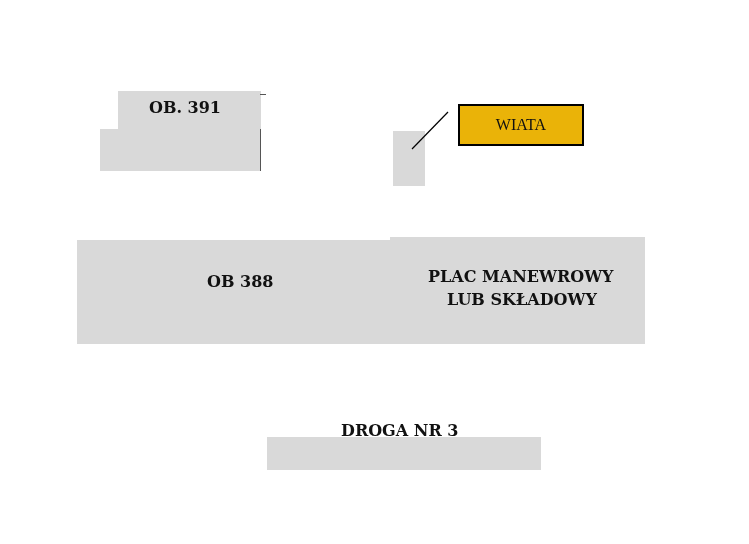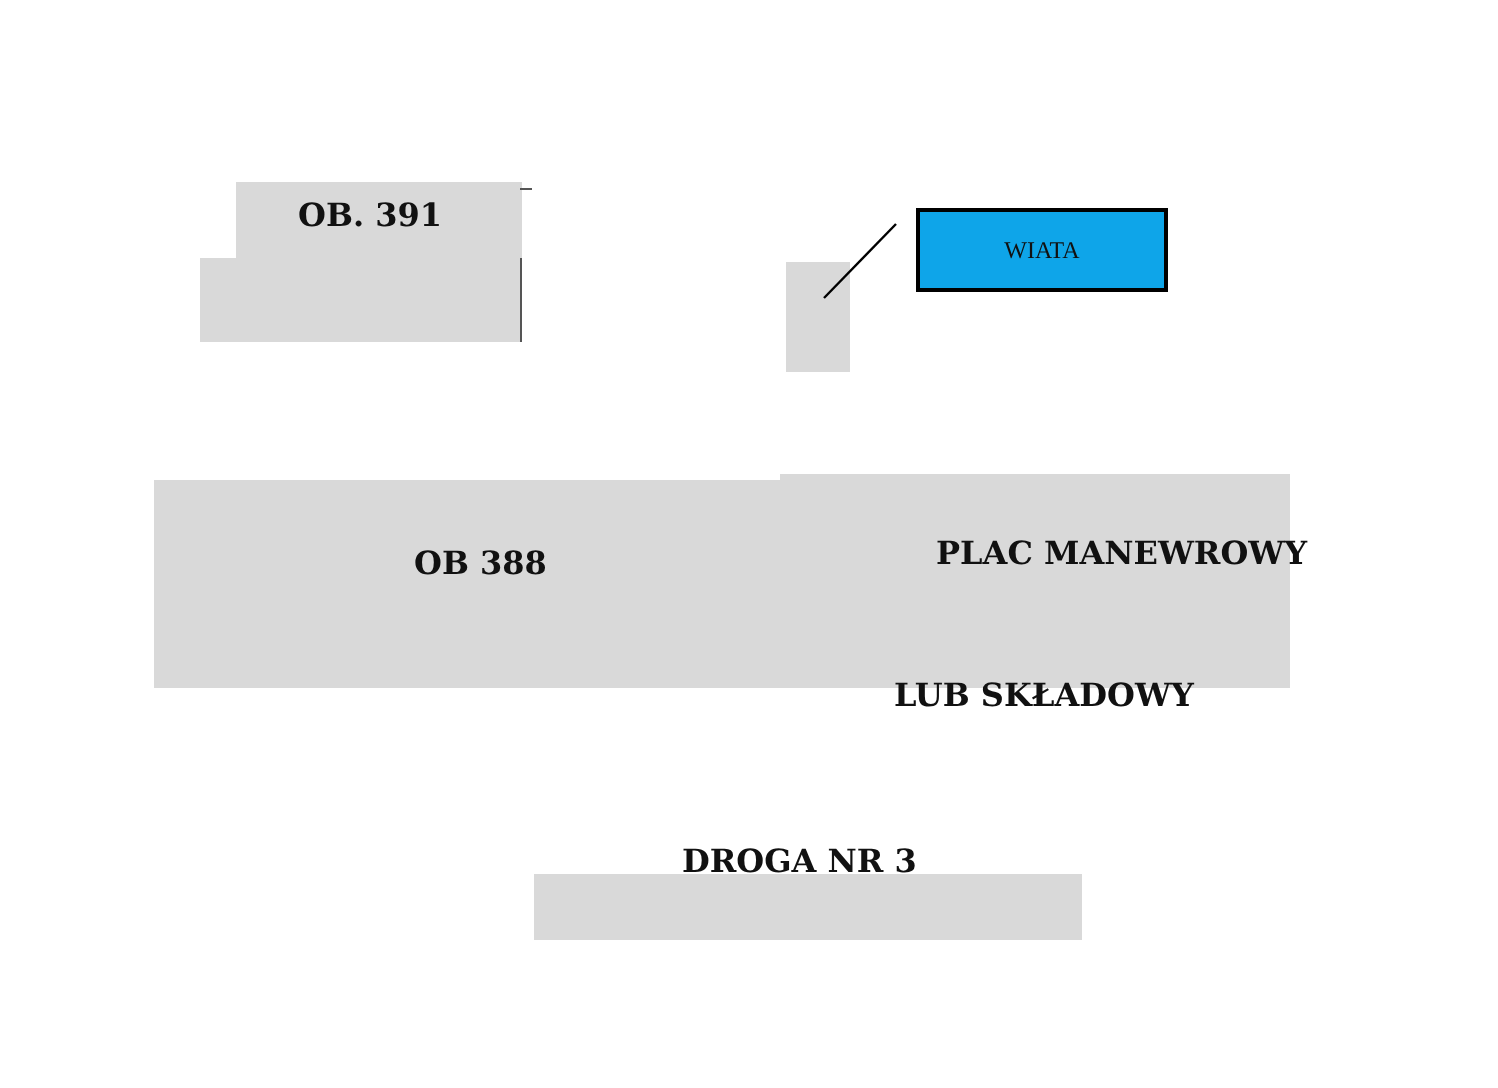"WIATA" .box { background: #0ea5e9 -> #eab308; font-size: 12px -> 16px }
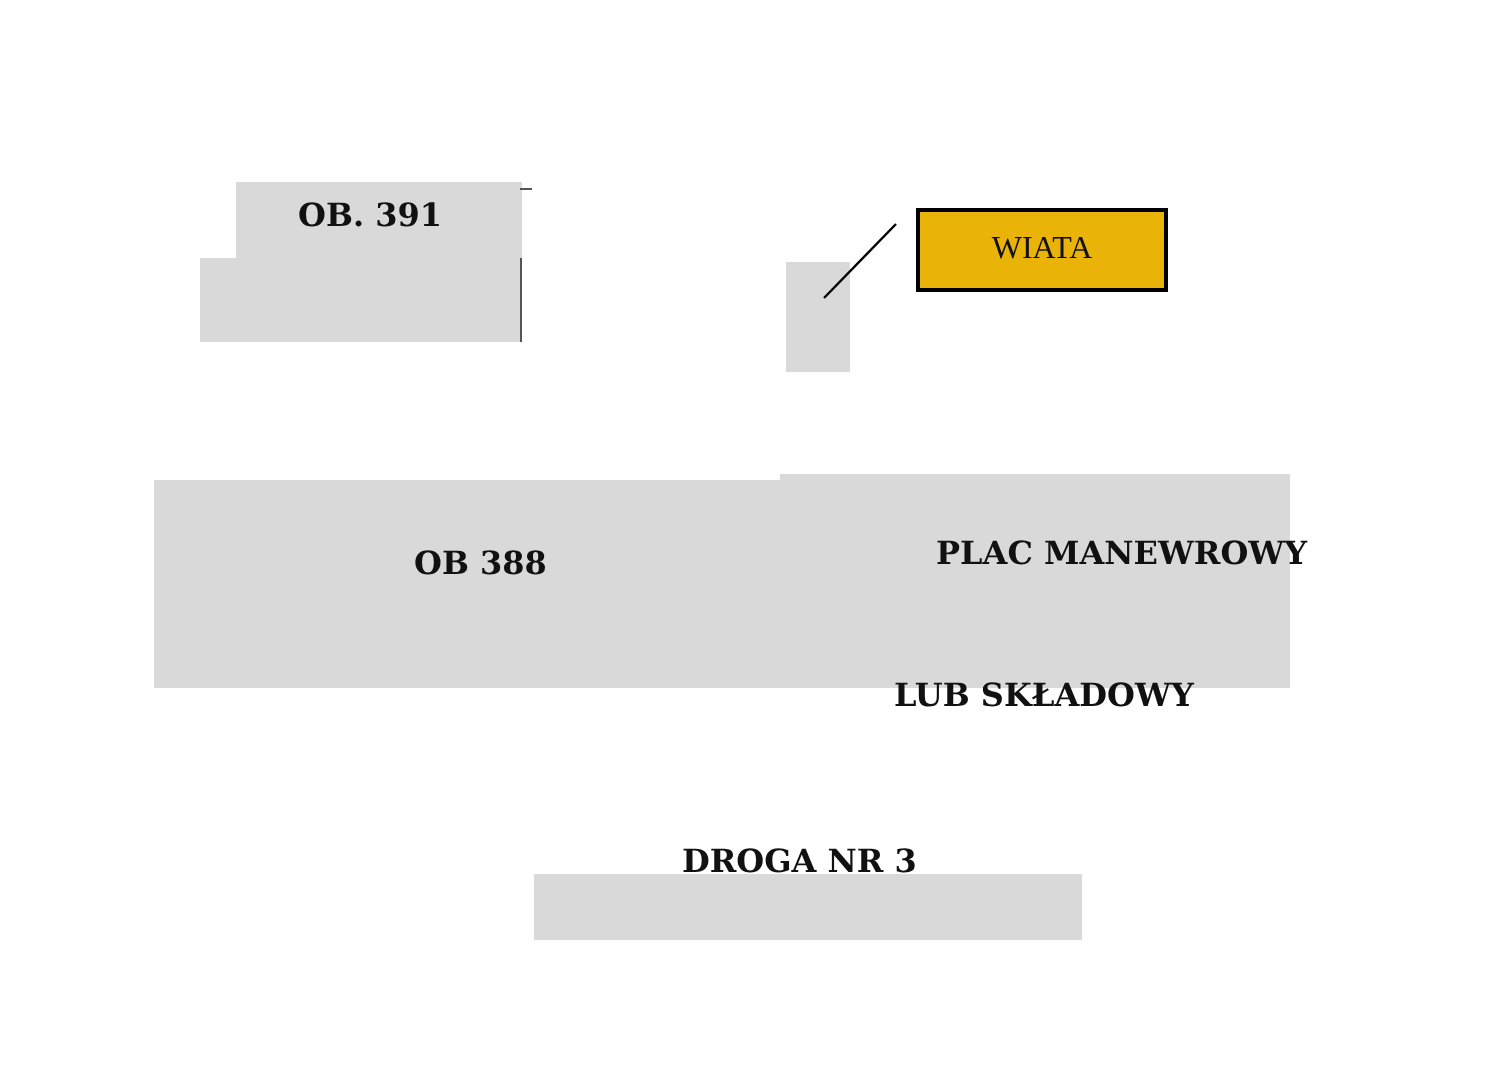"PLAC MANEWROWY" div.label { margin-left: 40px -> none }
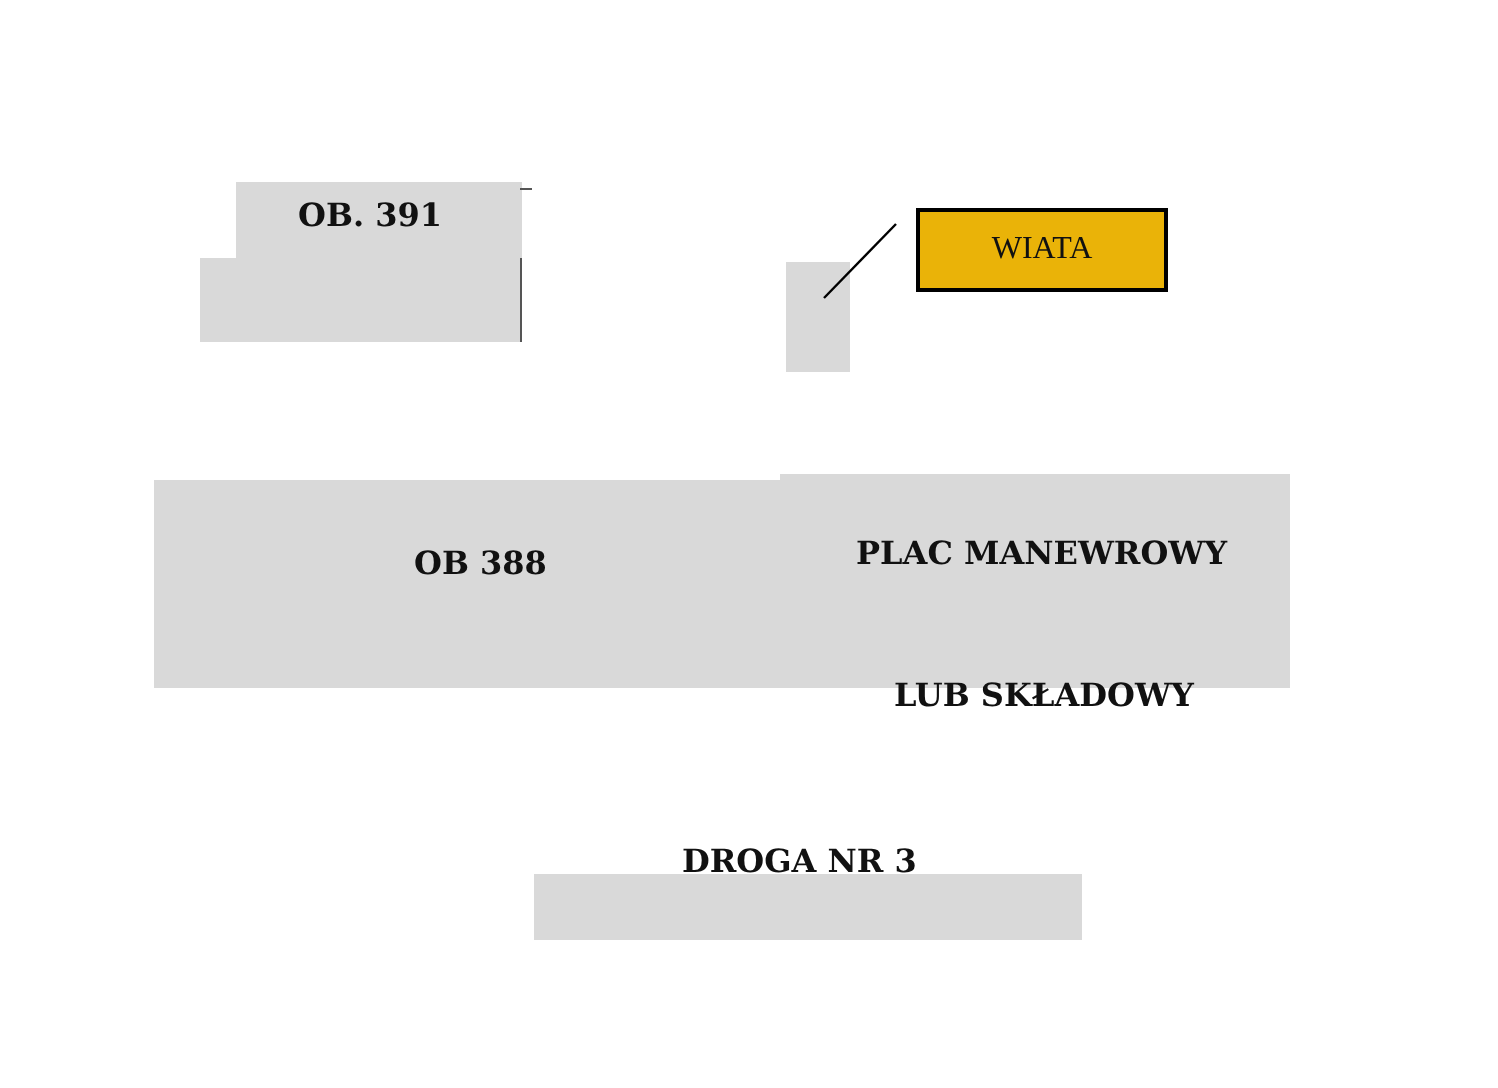"LUB SKŁADOWY" div.label { margin-top: 48px -> none }
